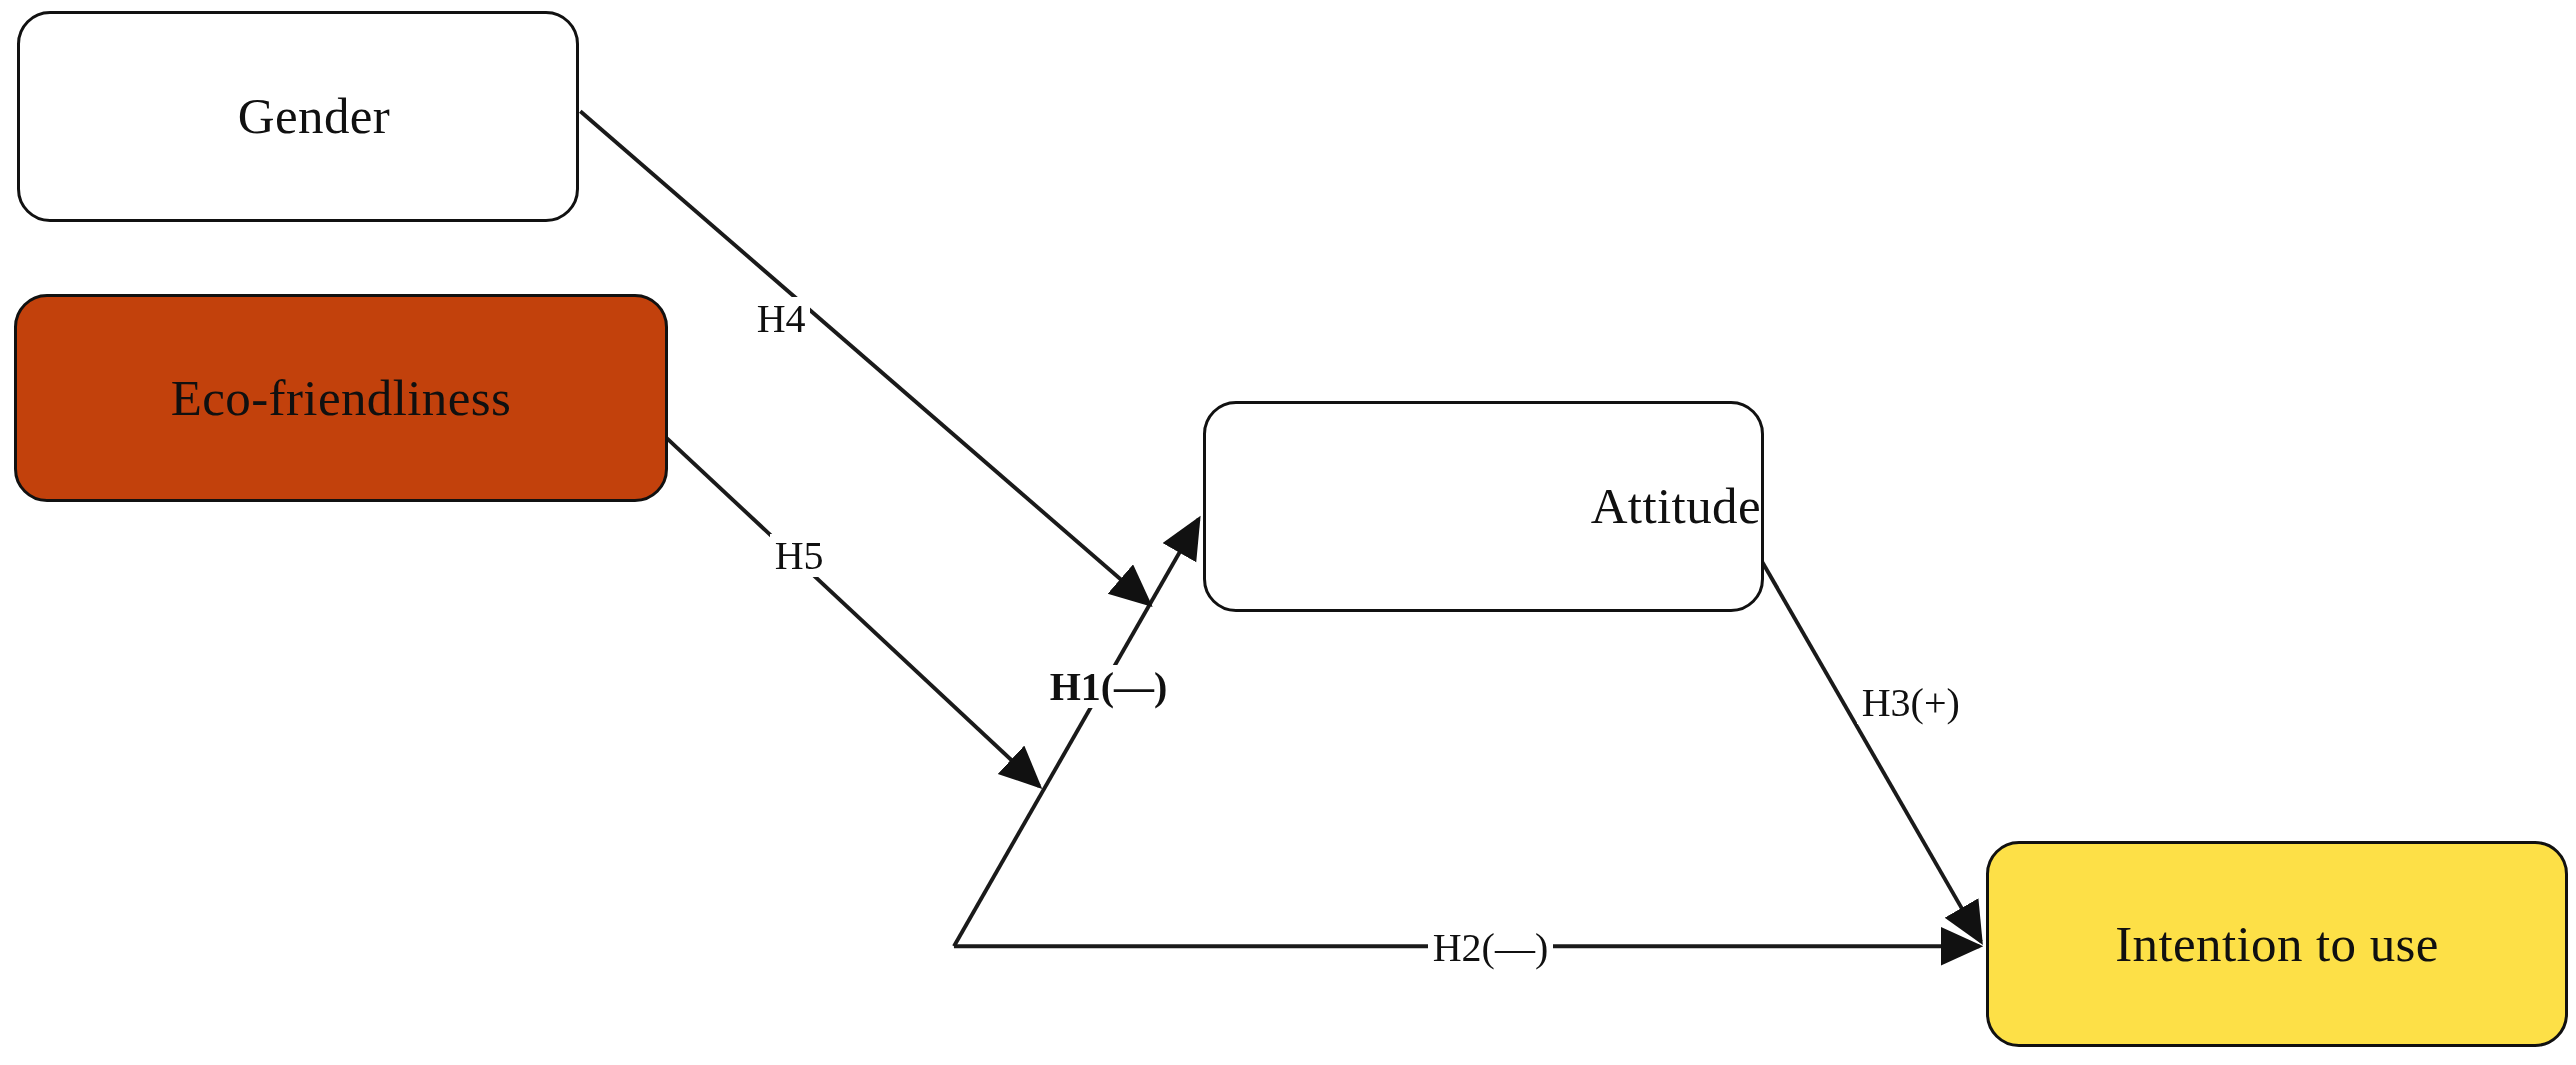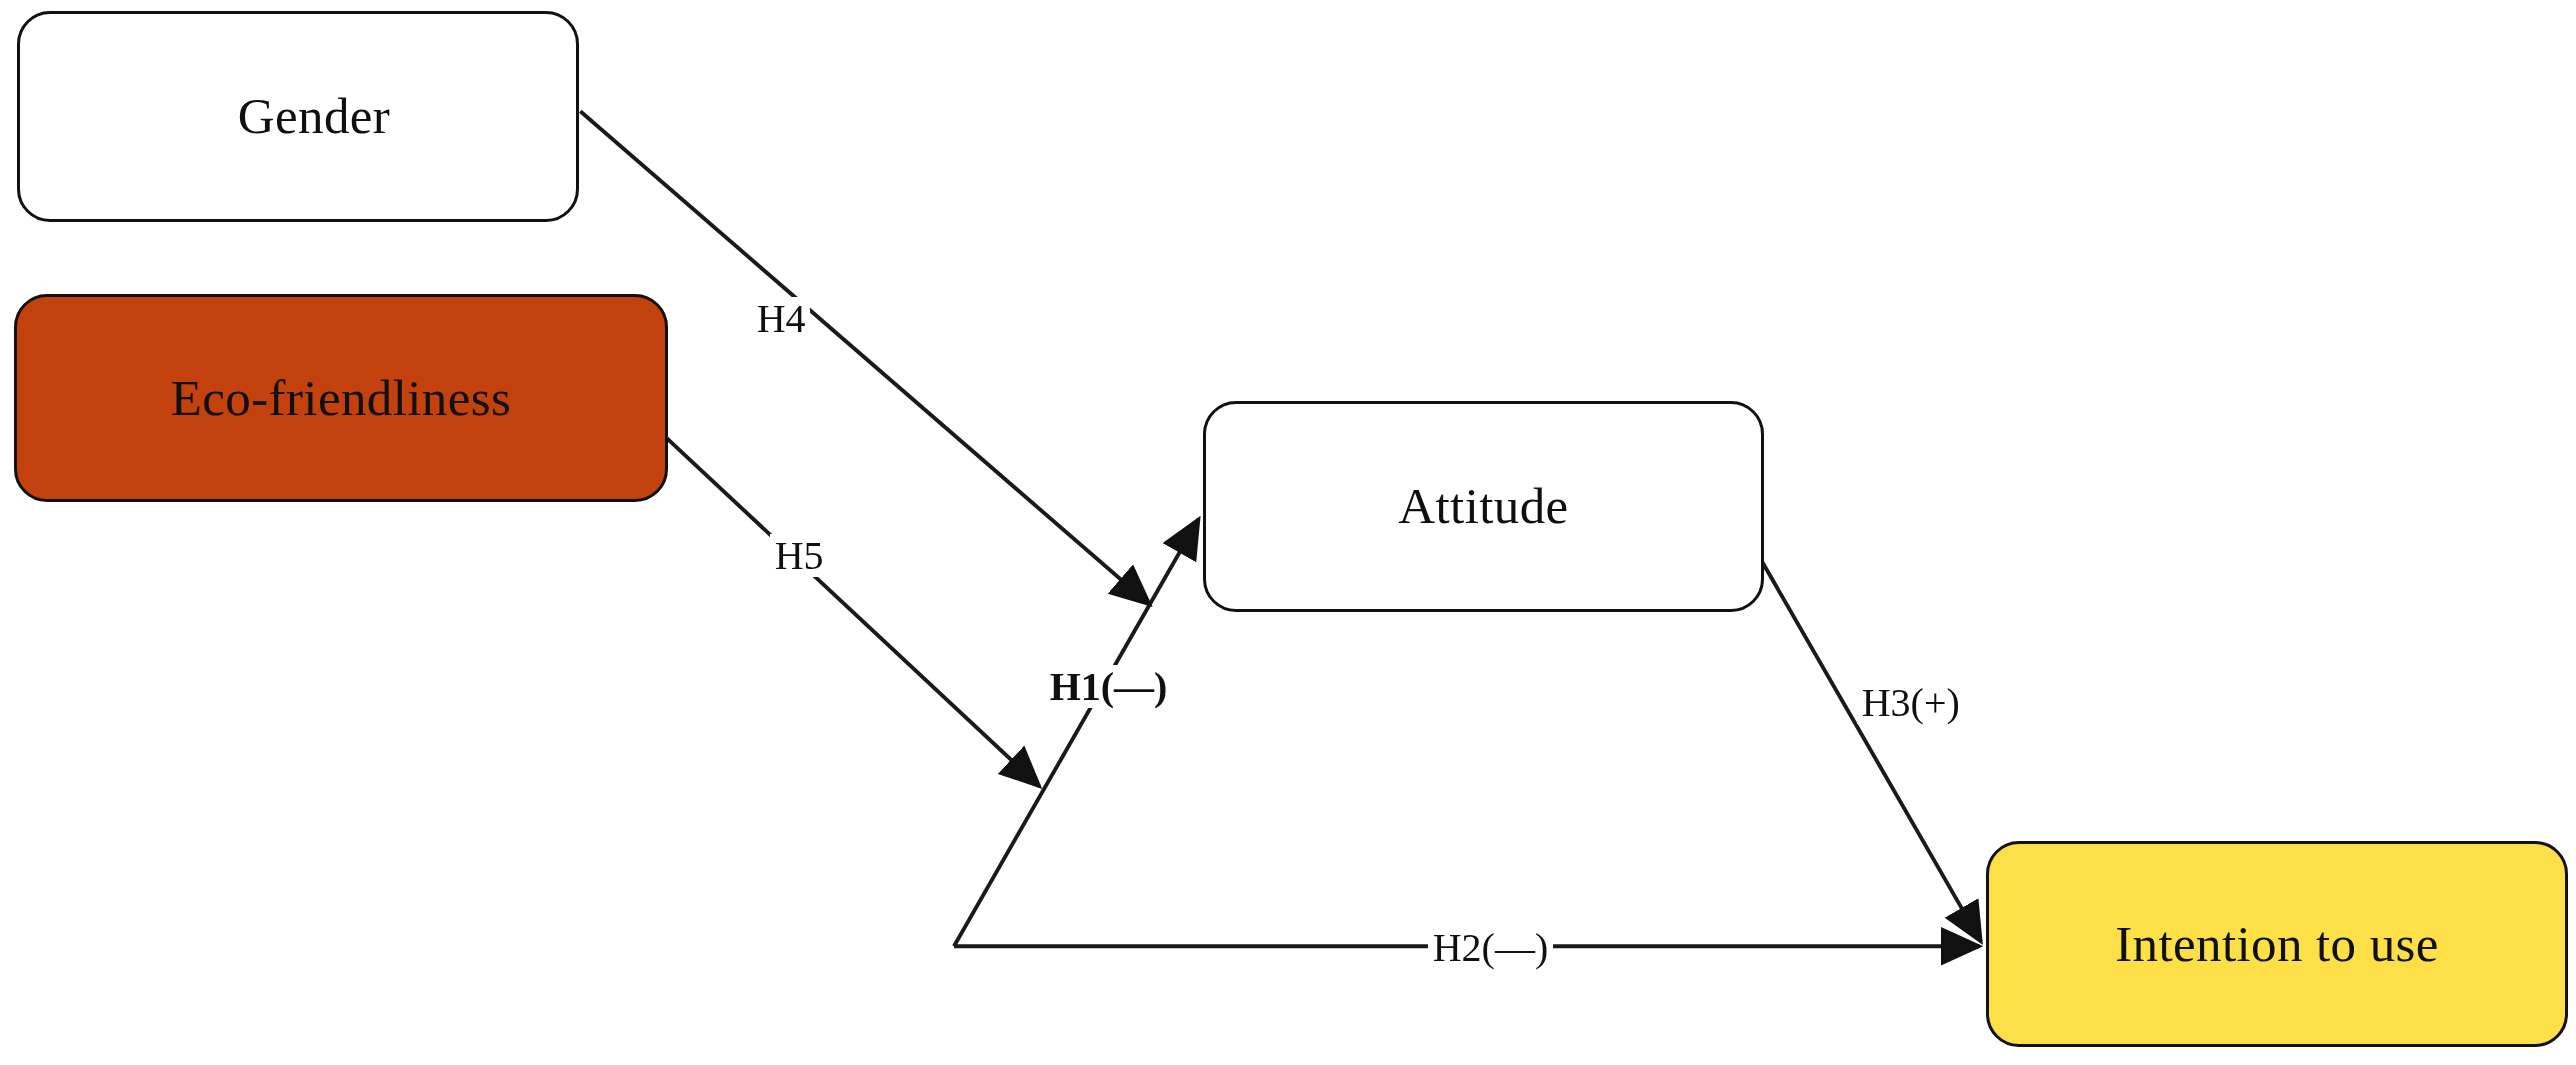"Attitude" div.node-box { justify-content: none -> flex-end }
